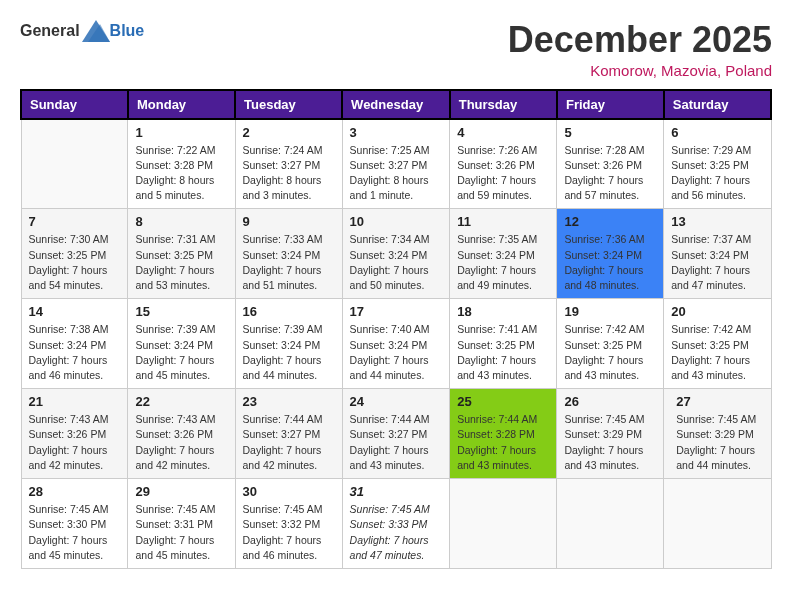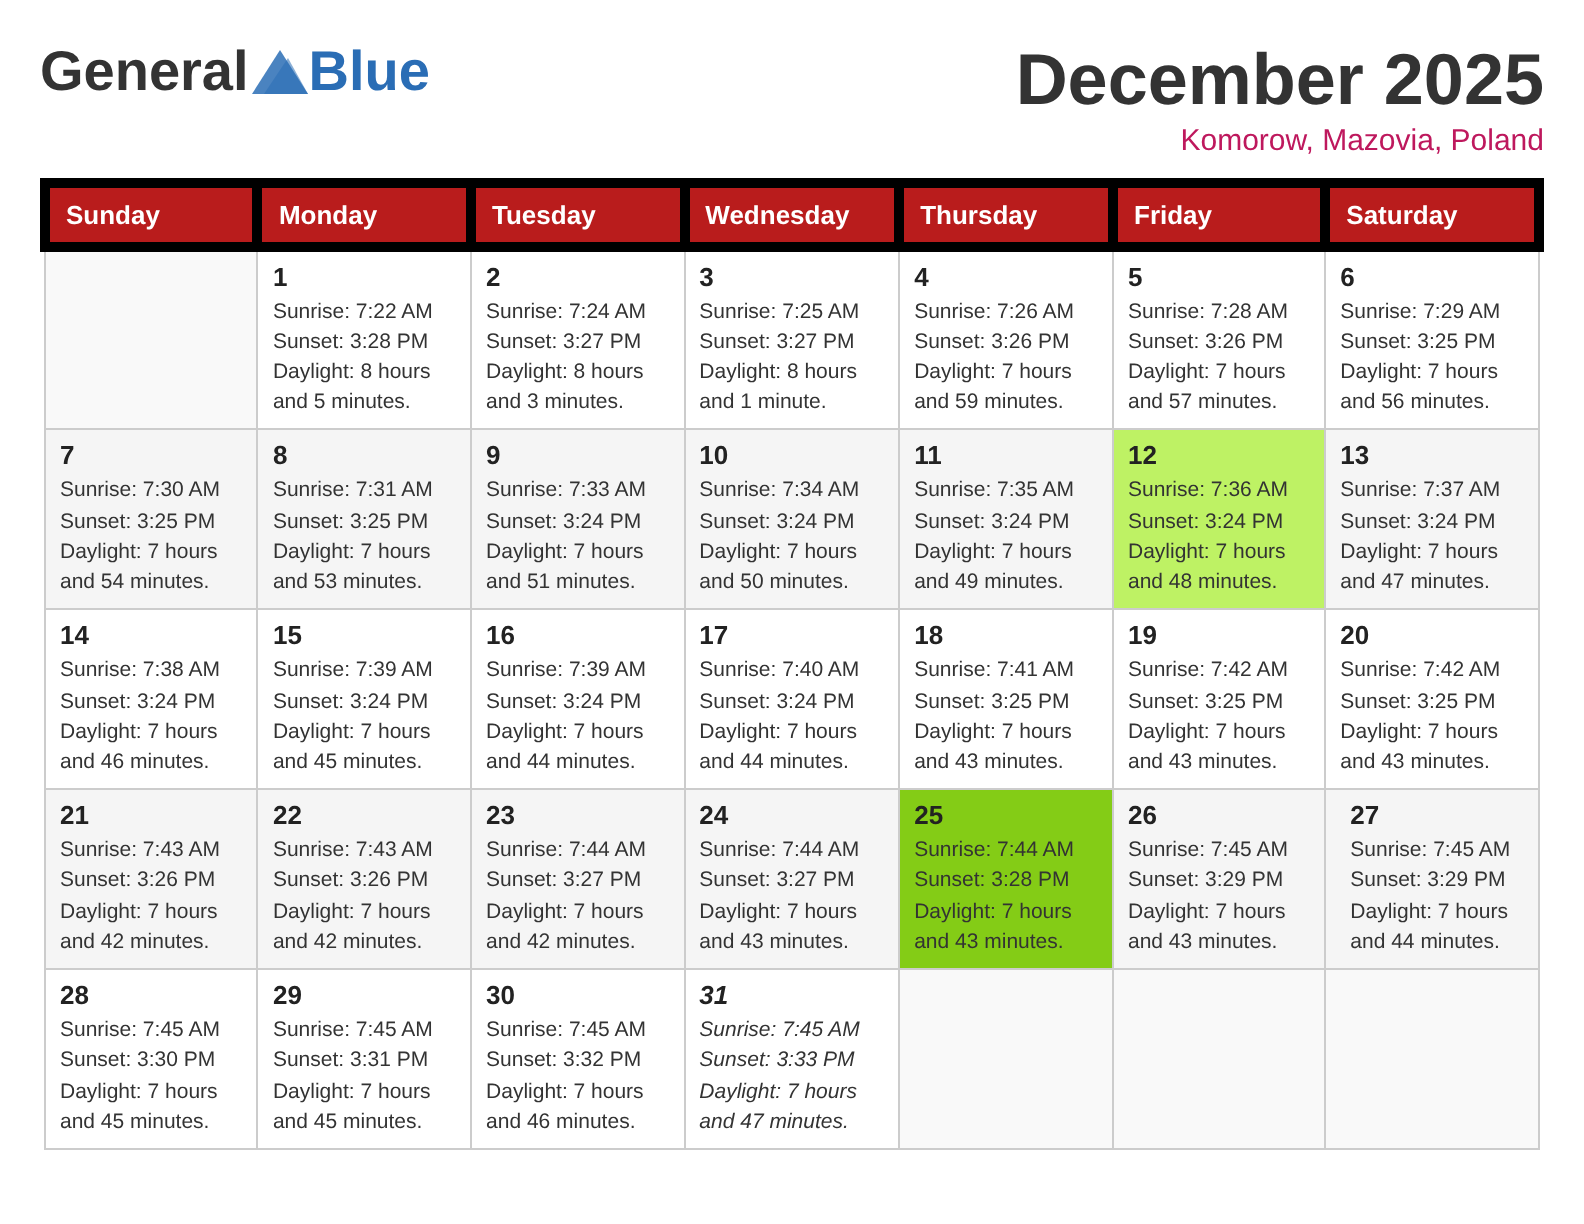"General" .logo-text { font-size: 28px -> 16px }
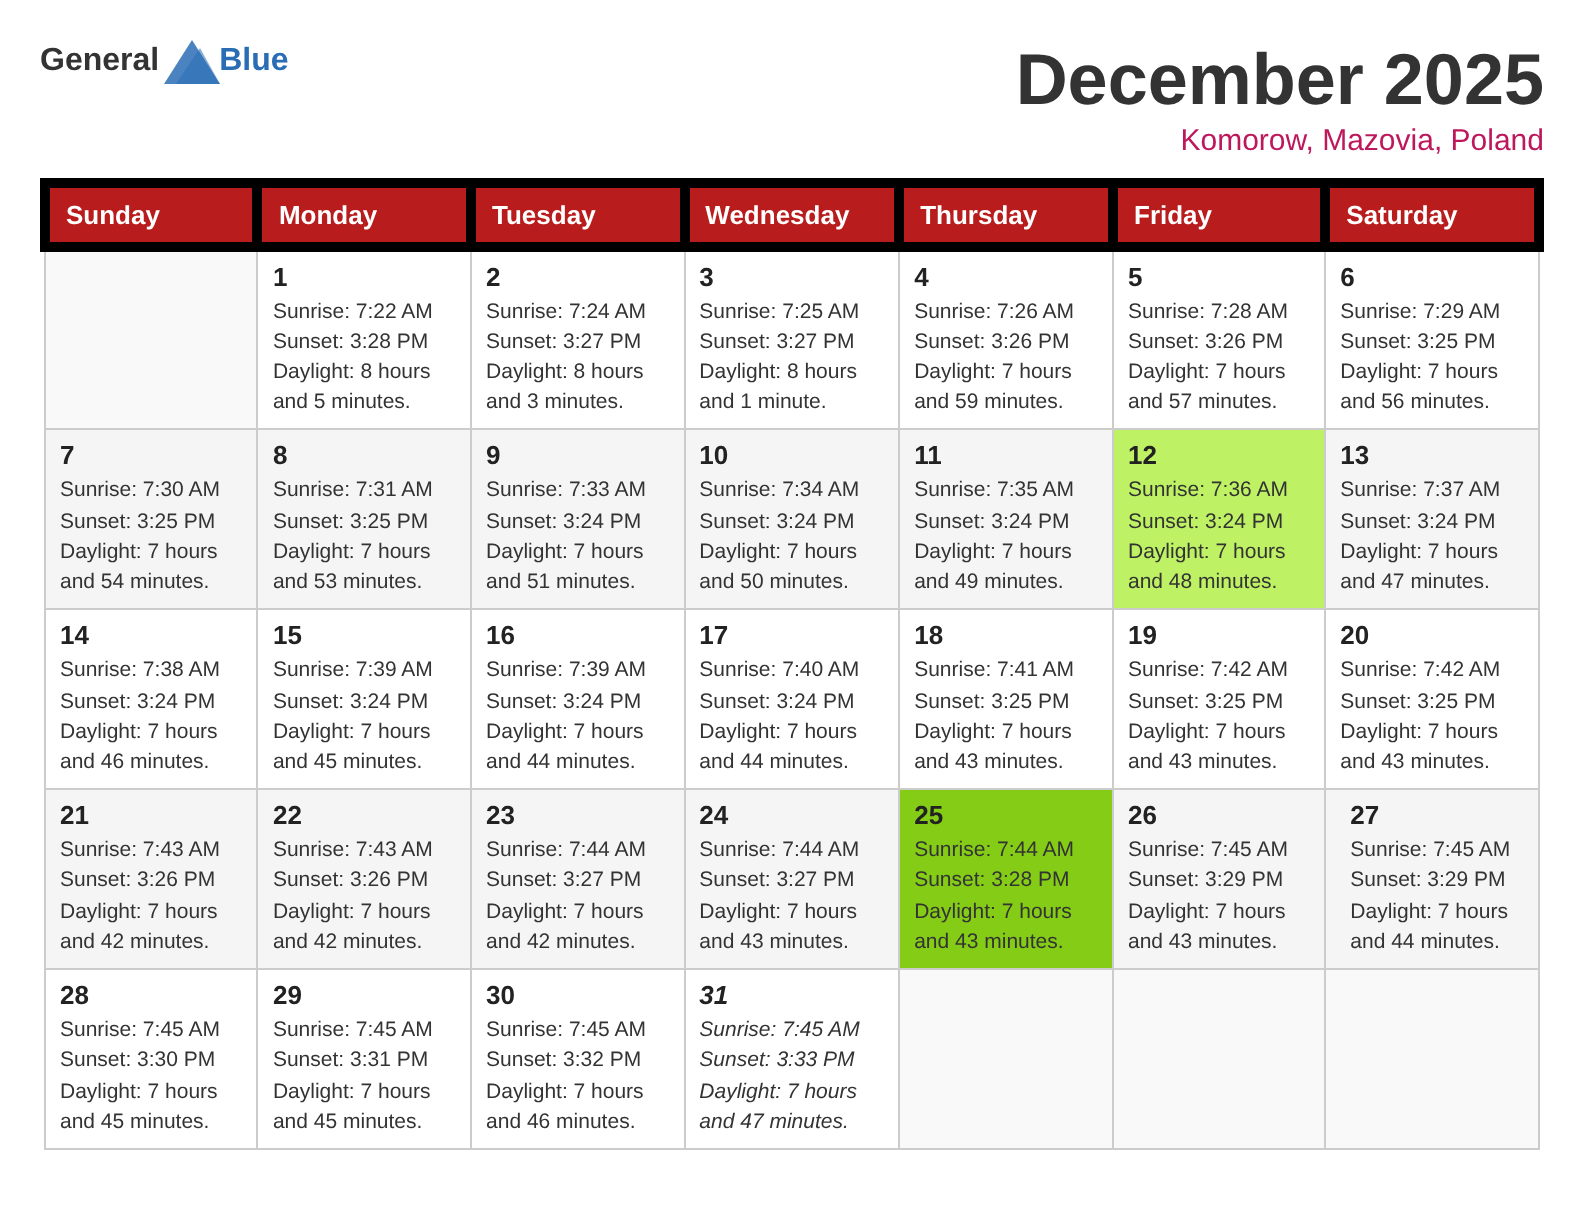"Sunday" .calendar th { background: #b91c1c -> #4c1d95; border: 5px solid #000000 -> 2px solid #000000 }
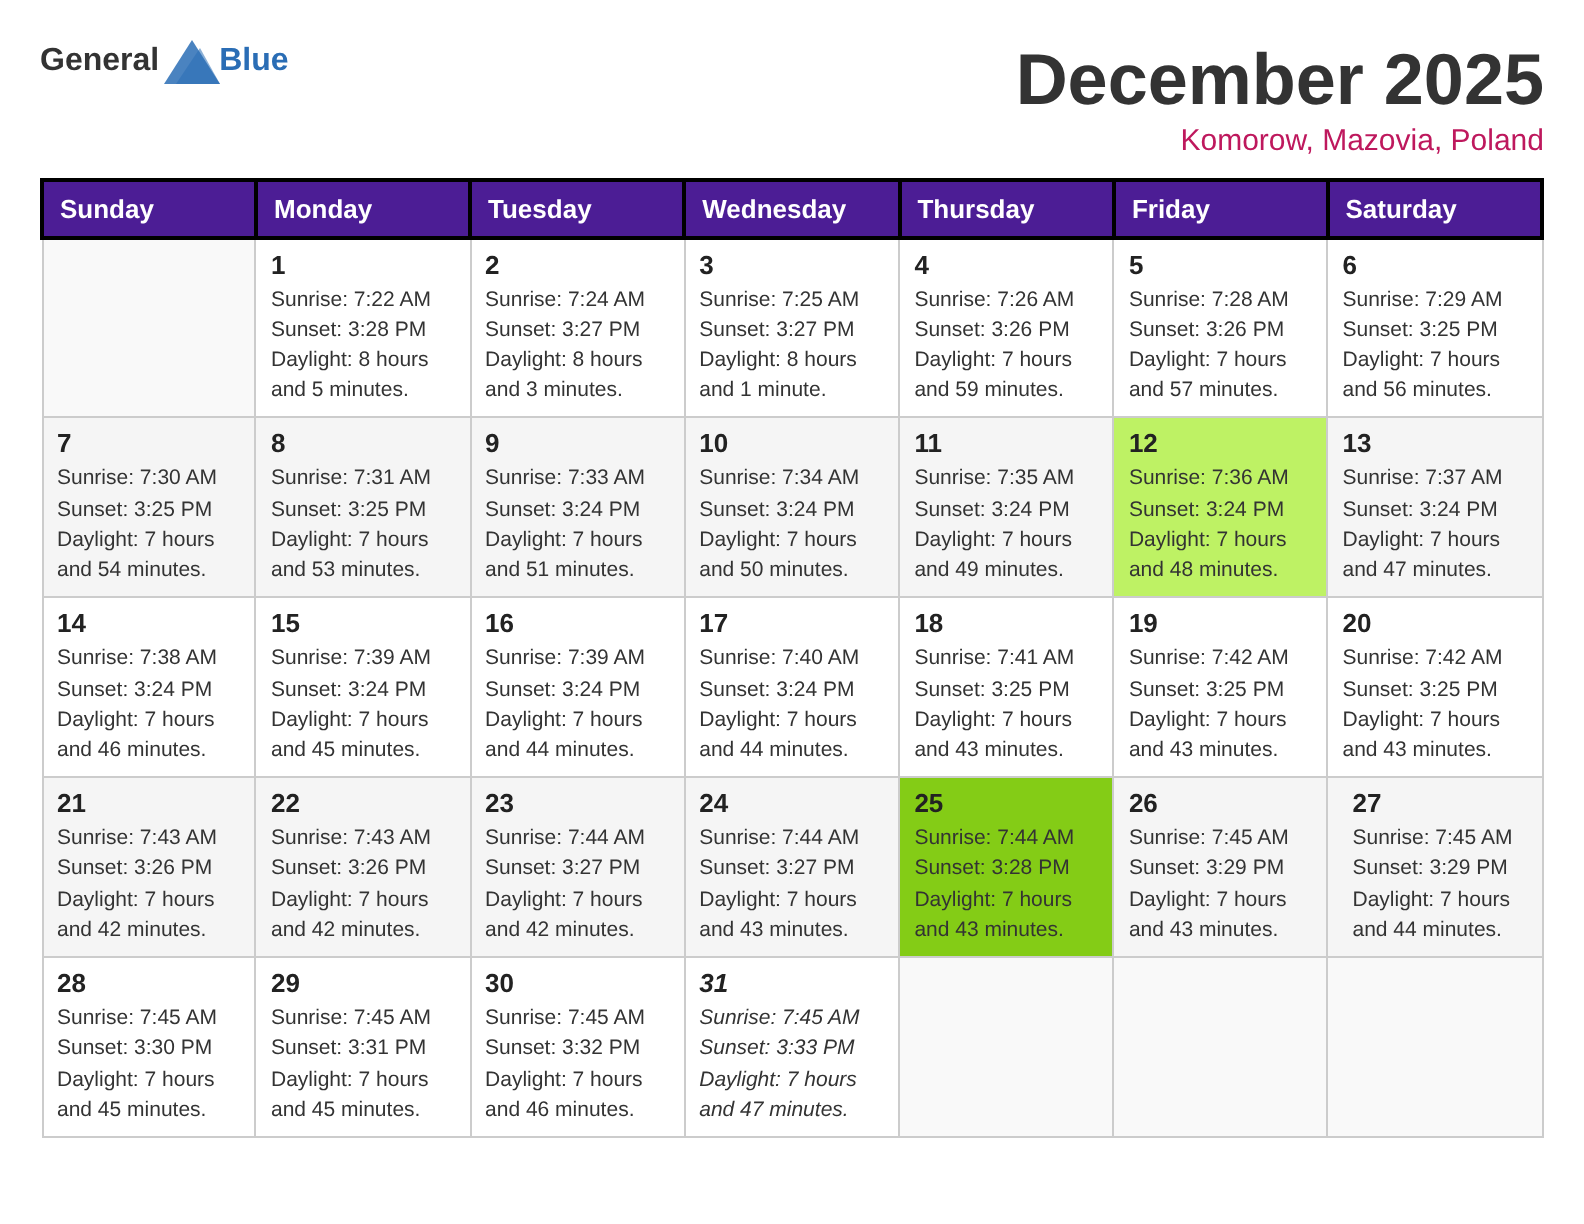"12" td { background: #bef264 -> #3b82f6 }
